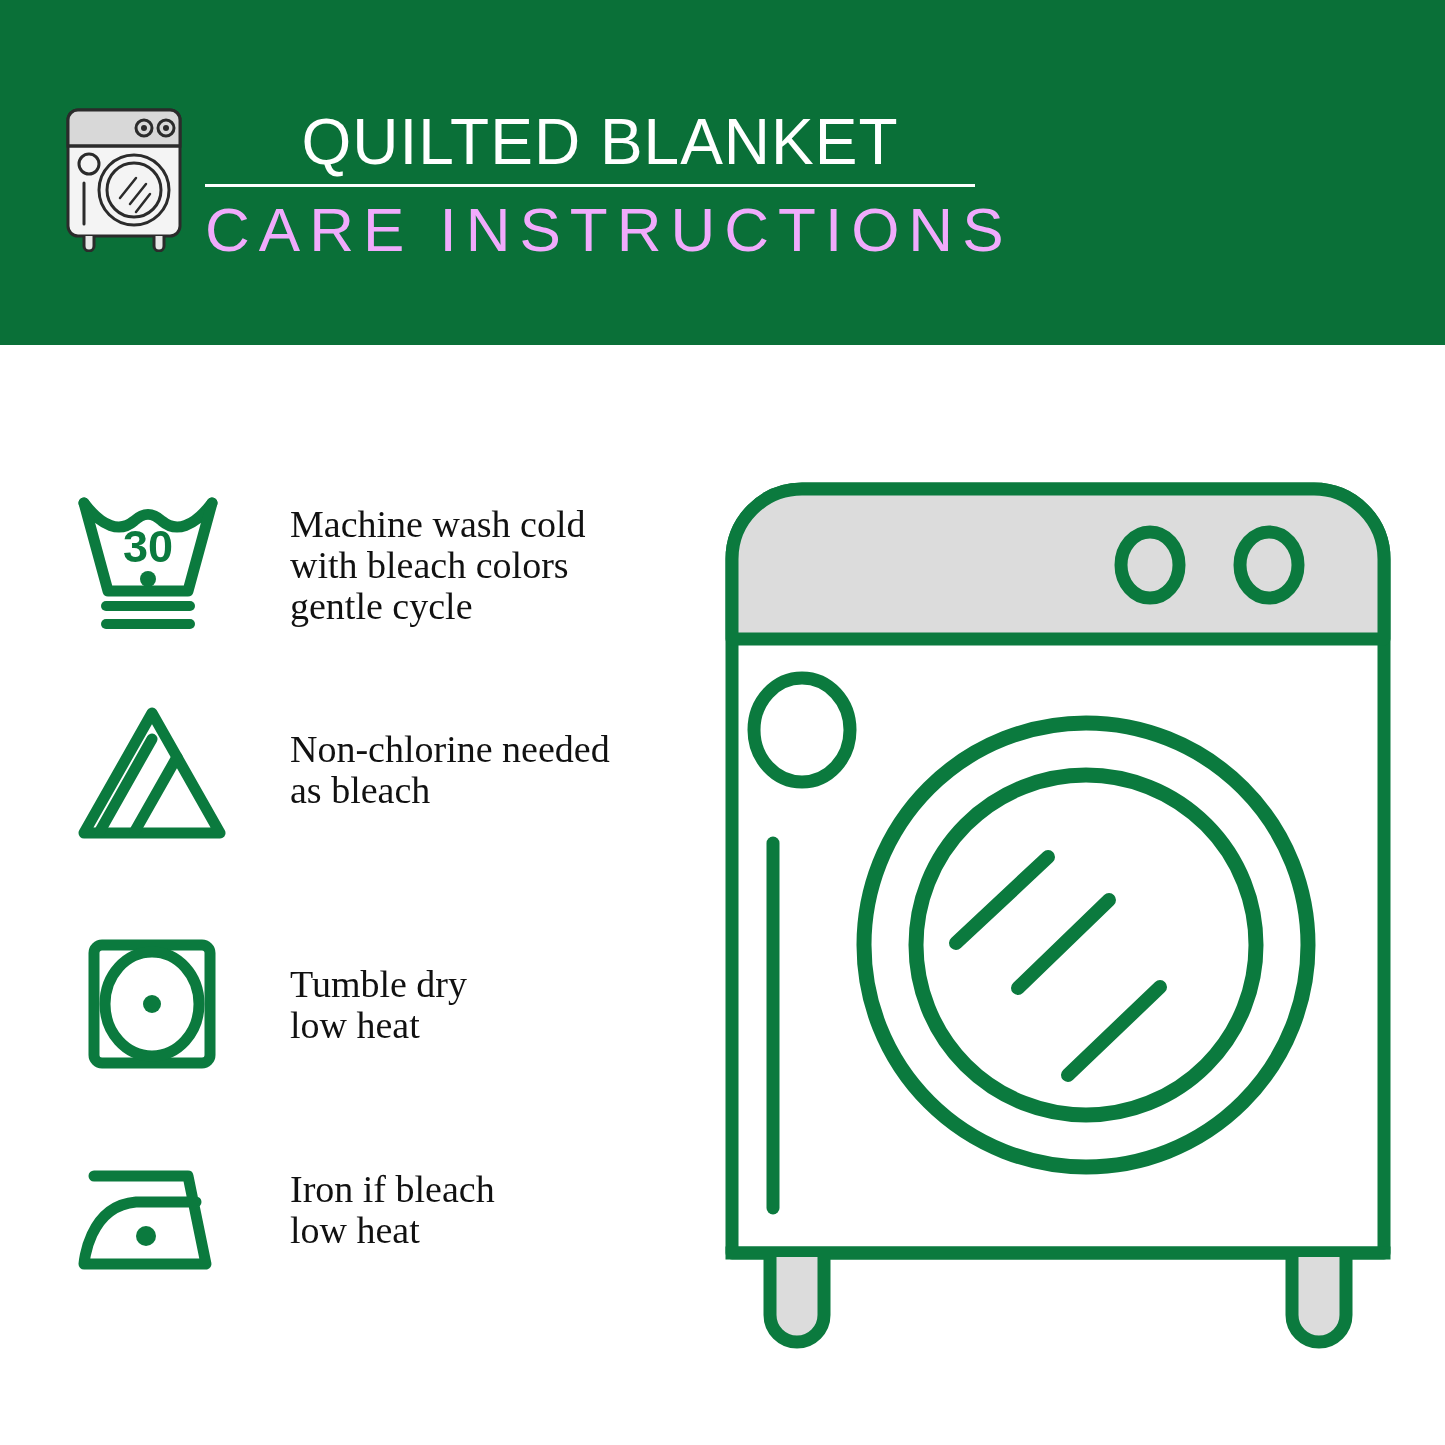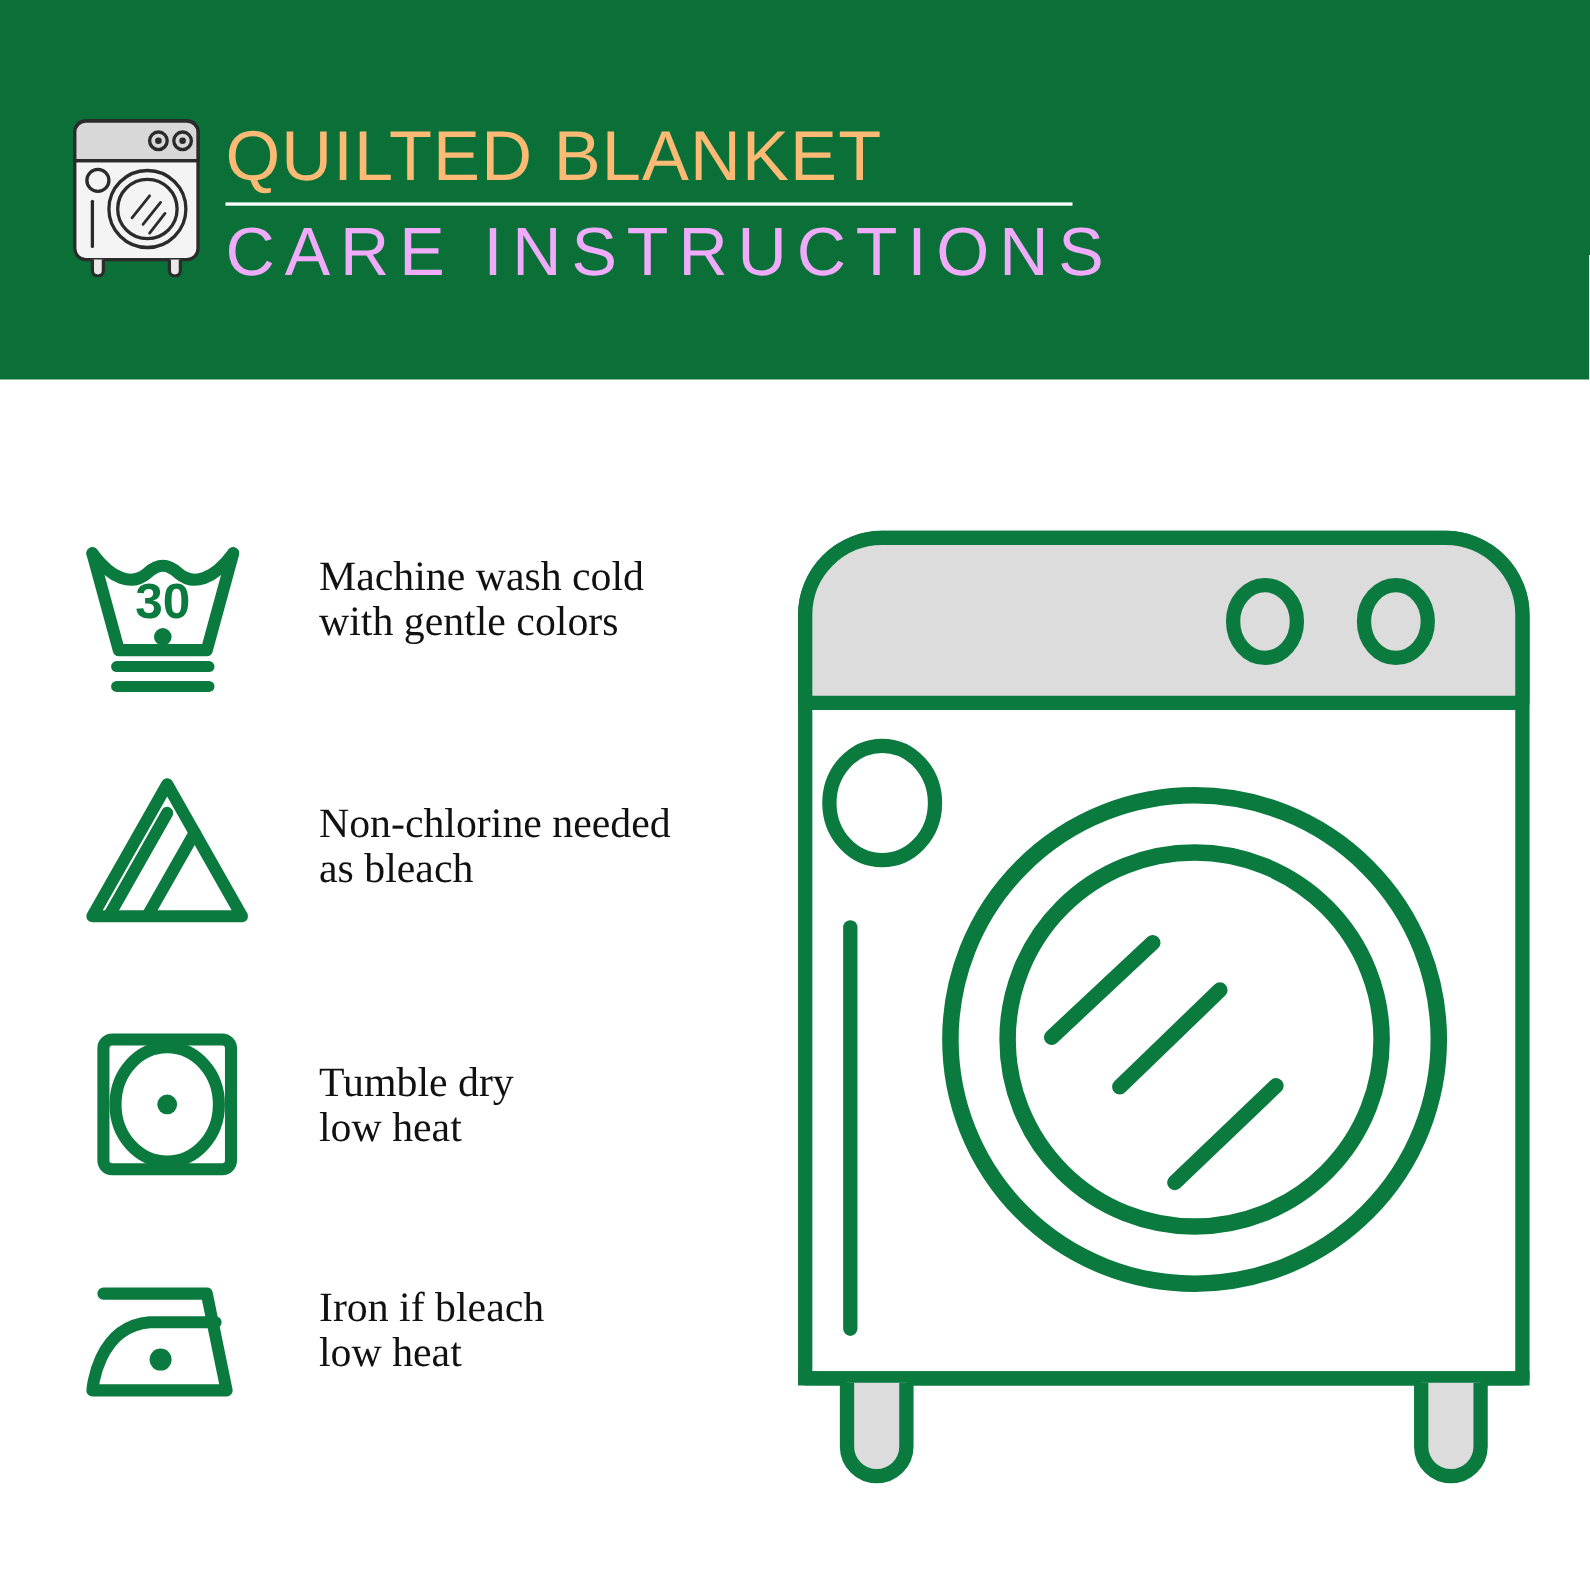"QUILTED BLANKET" #title-main { color: #fdba74 -> #ffffff; text-align: none -> center }
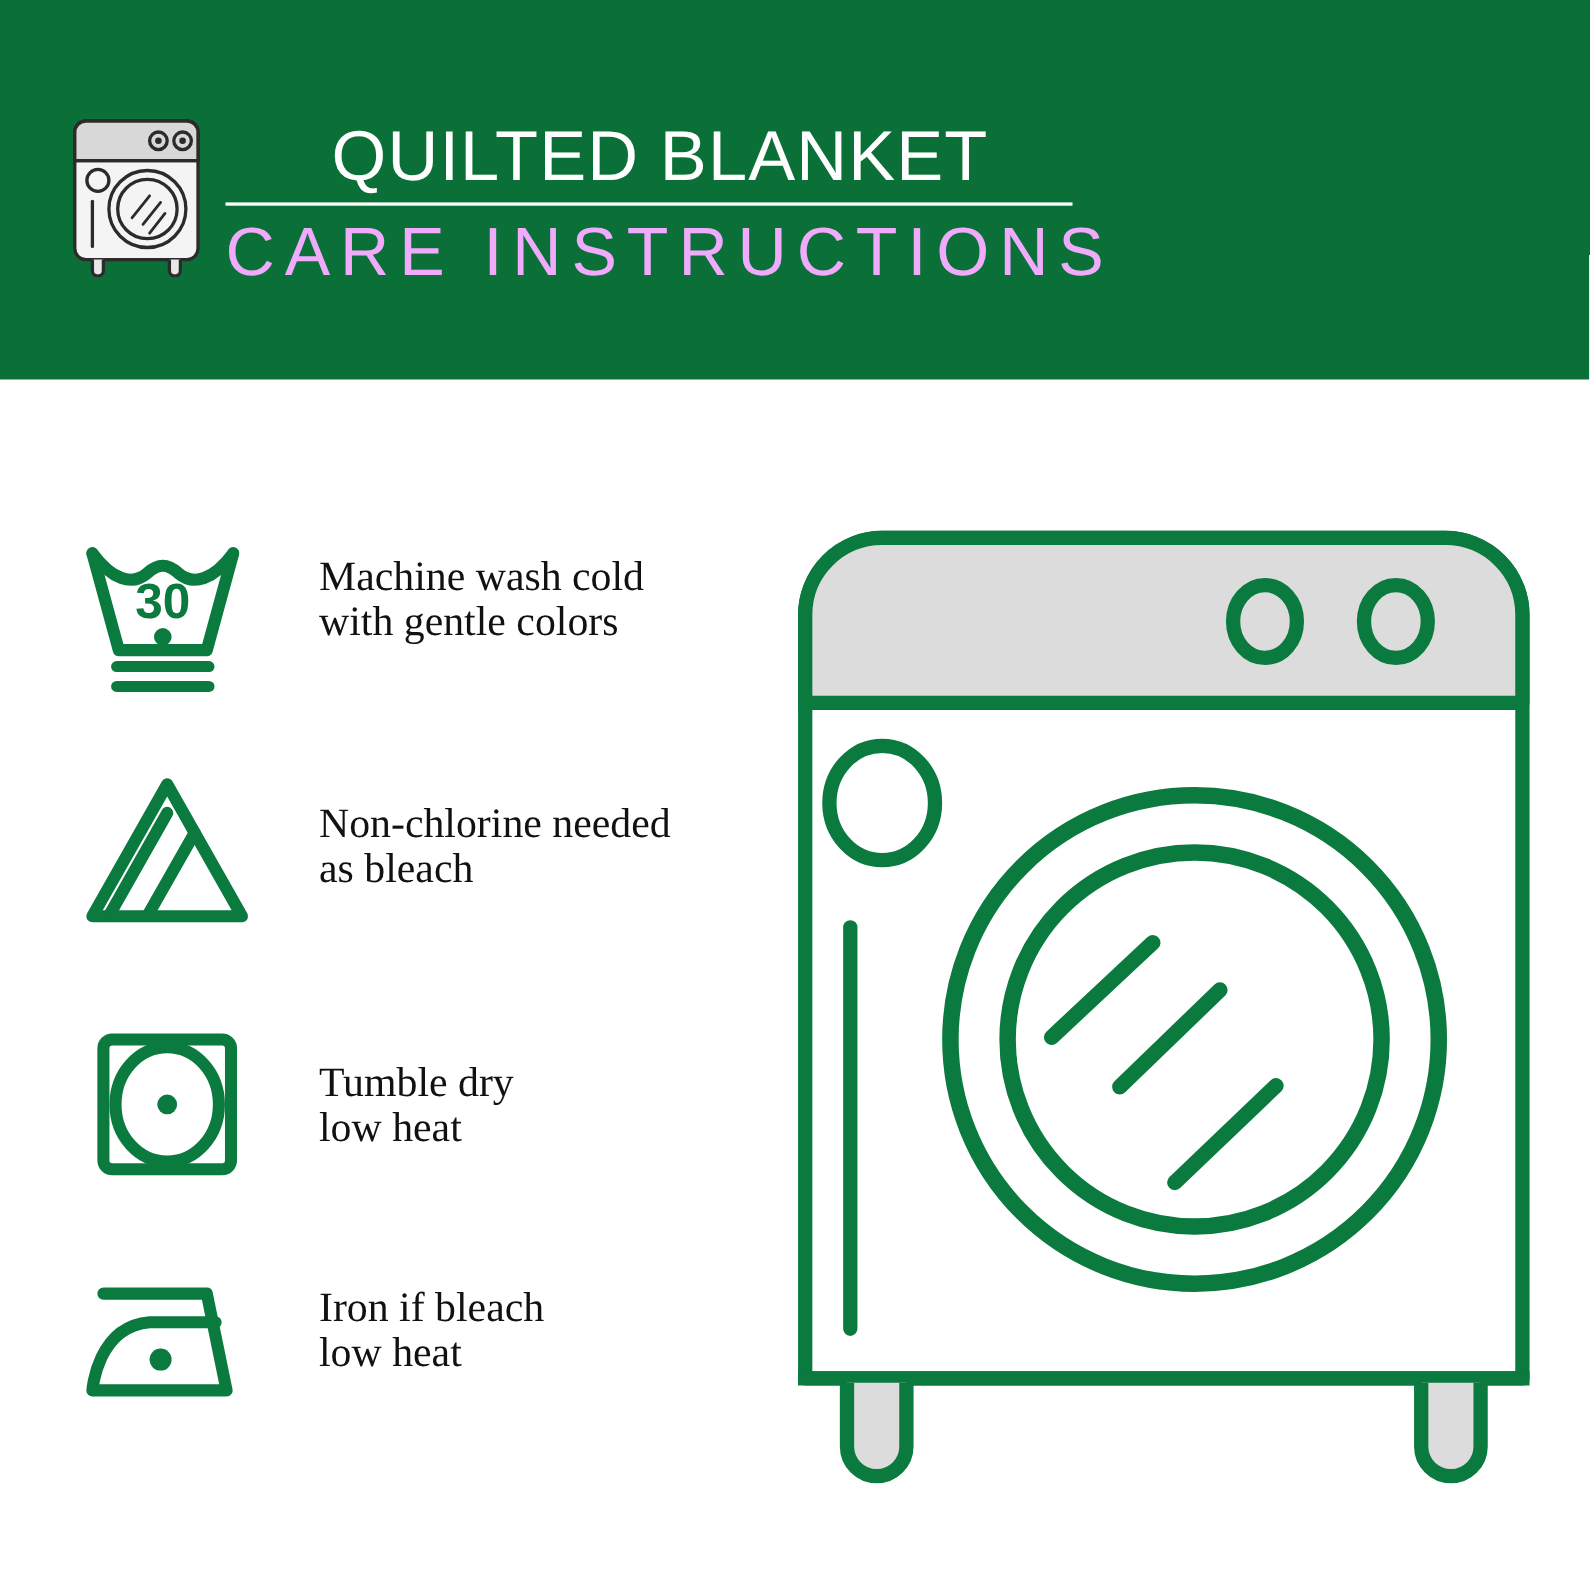"with gentle colors" div { text: gentle -> bleach }
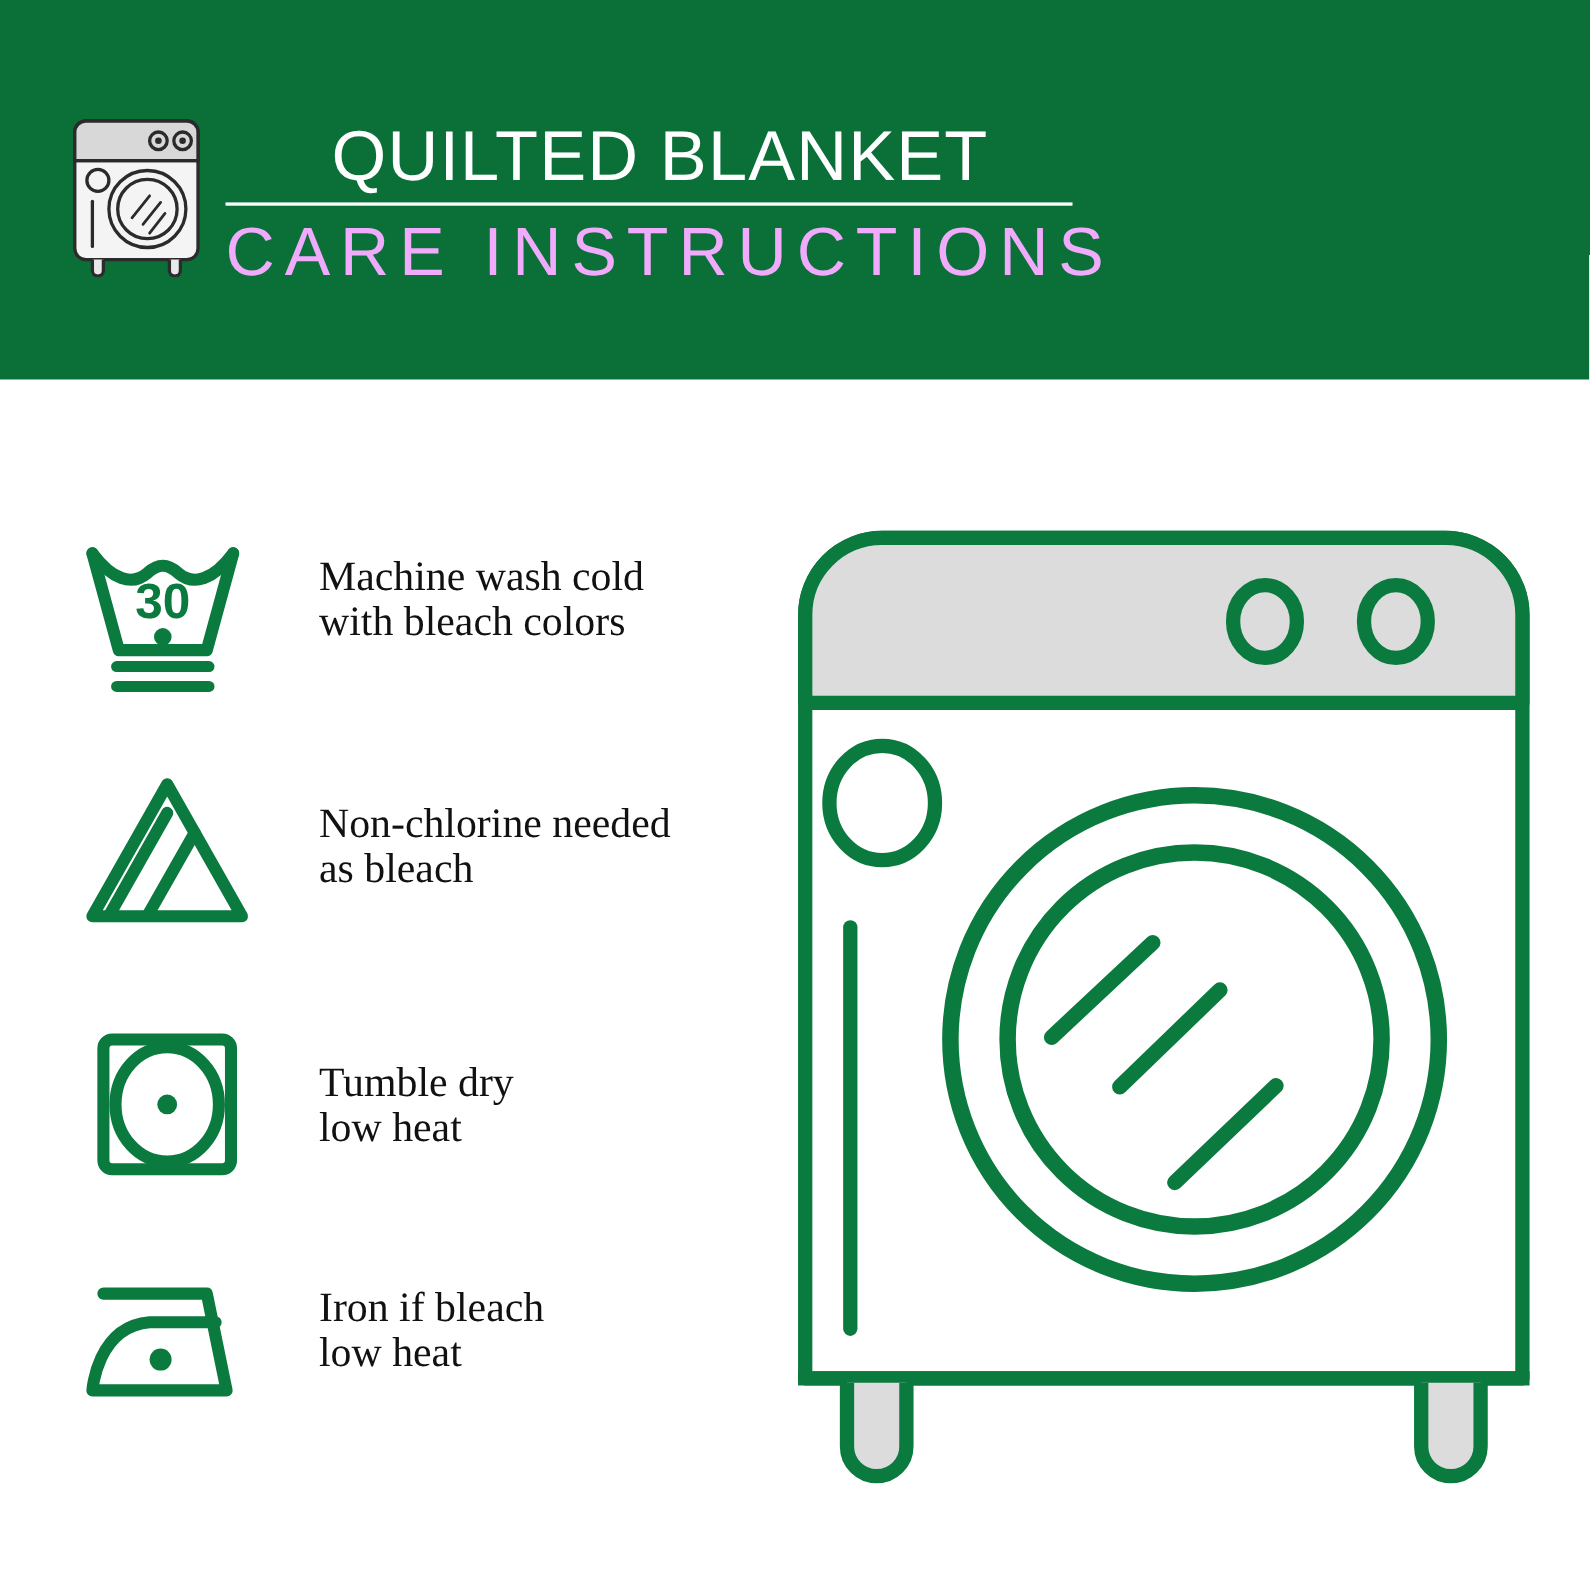"gentle cycle" div { html: none -> <div>gentle cycle</div> }
